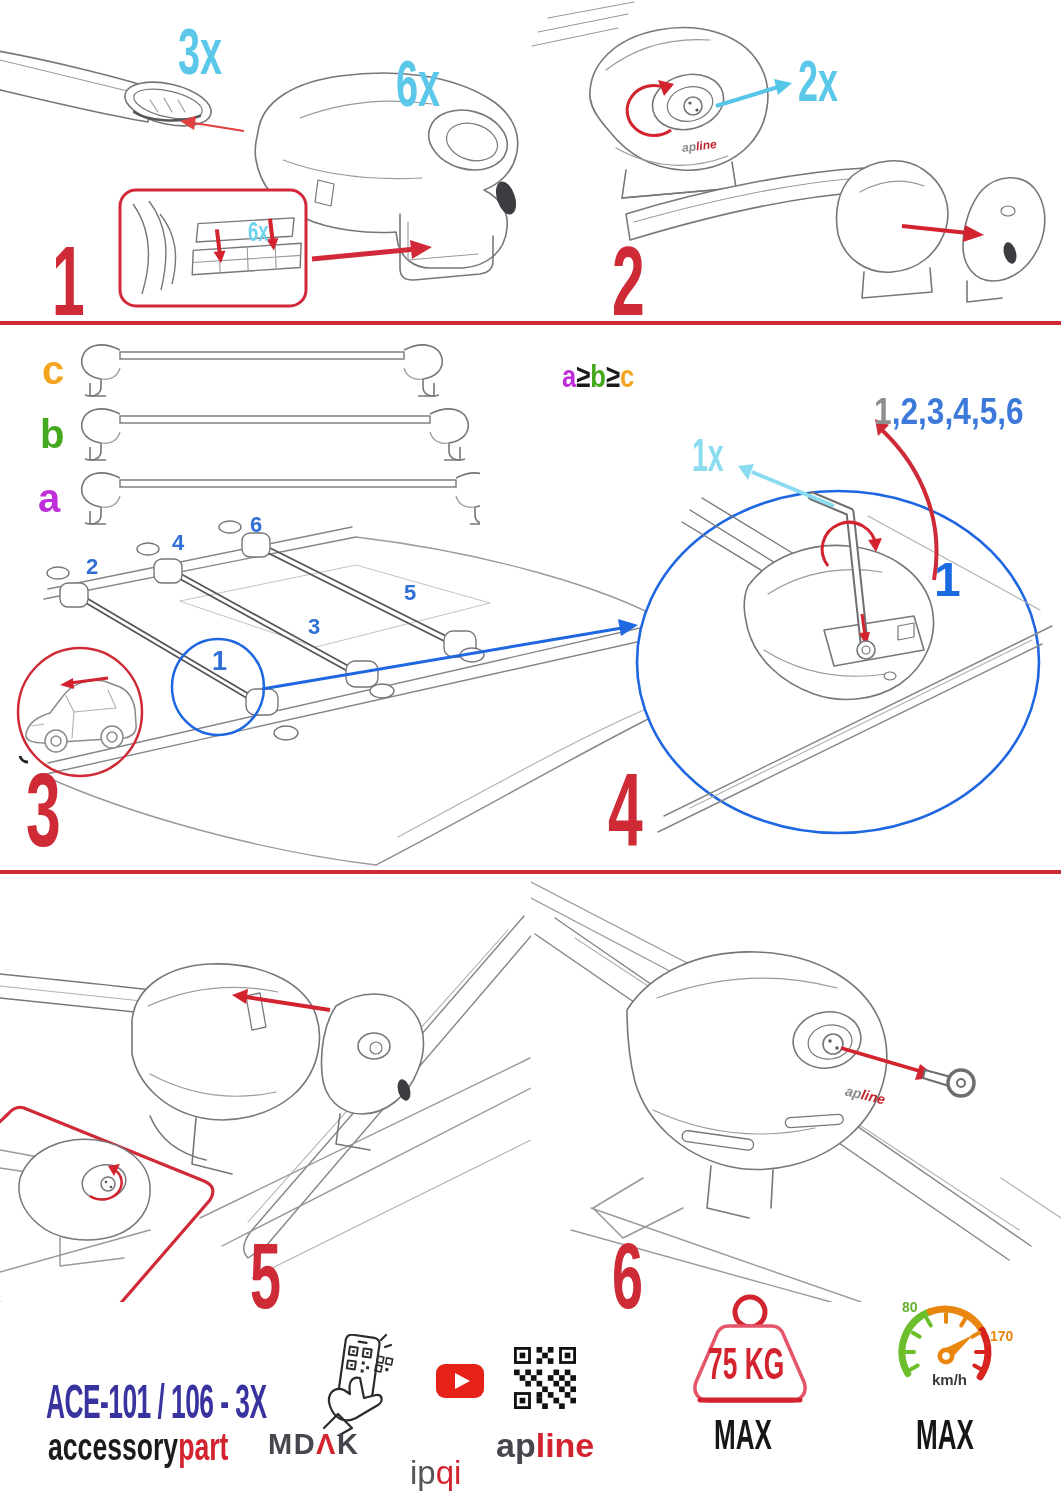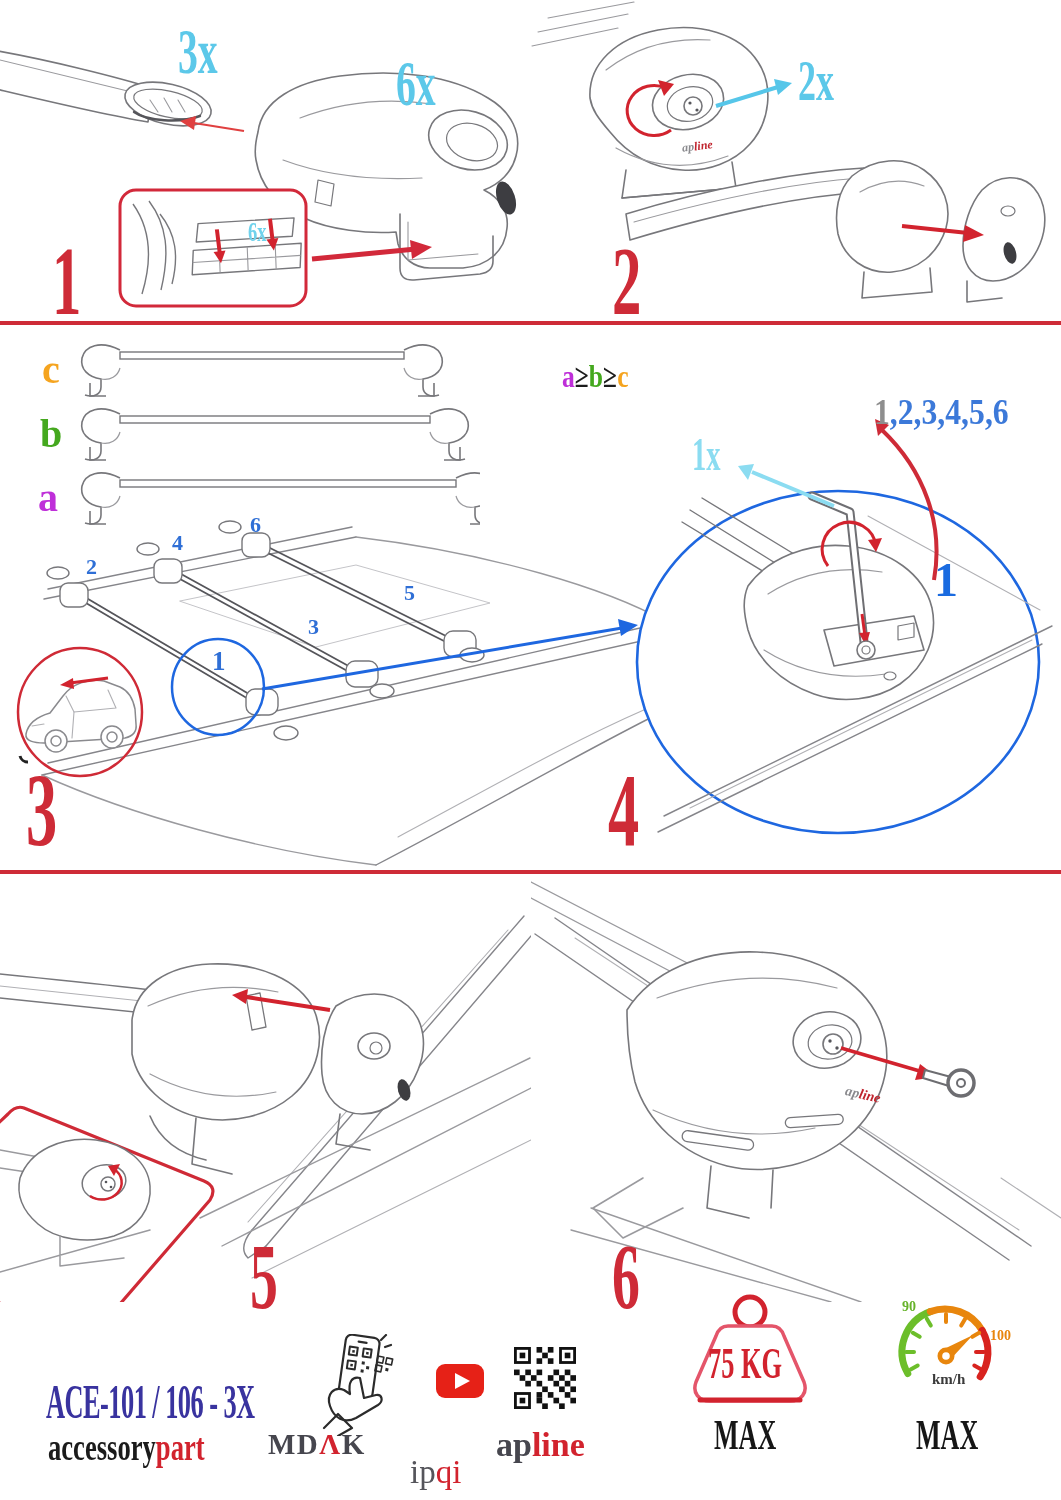"3x" #page { font-family: Liberation Serif, serif -> Liberation Sans, sans-serif }
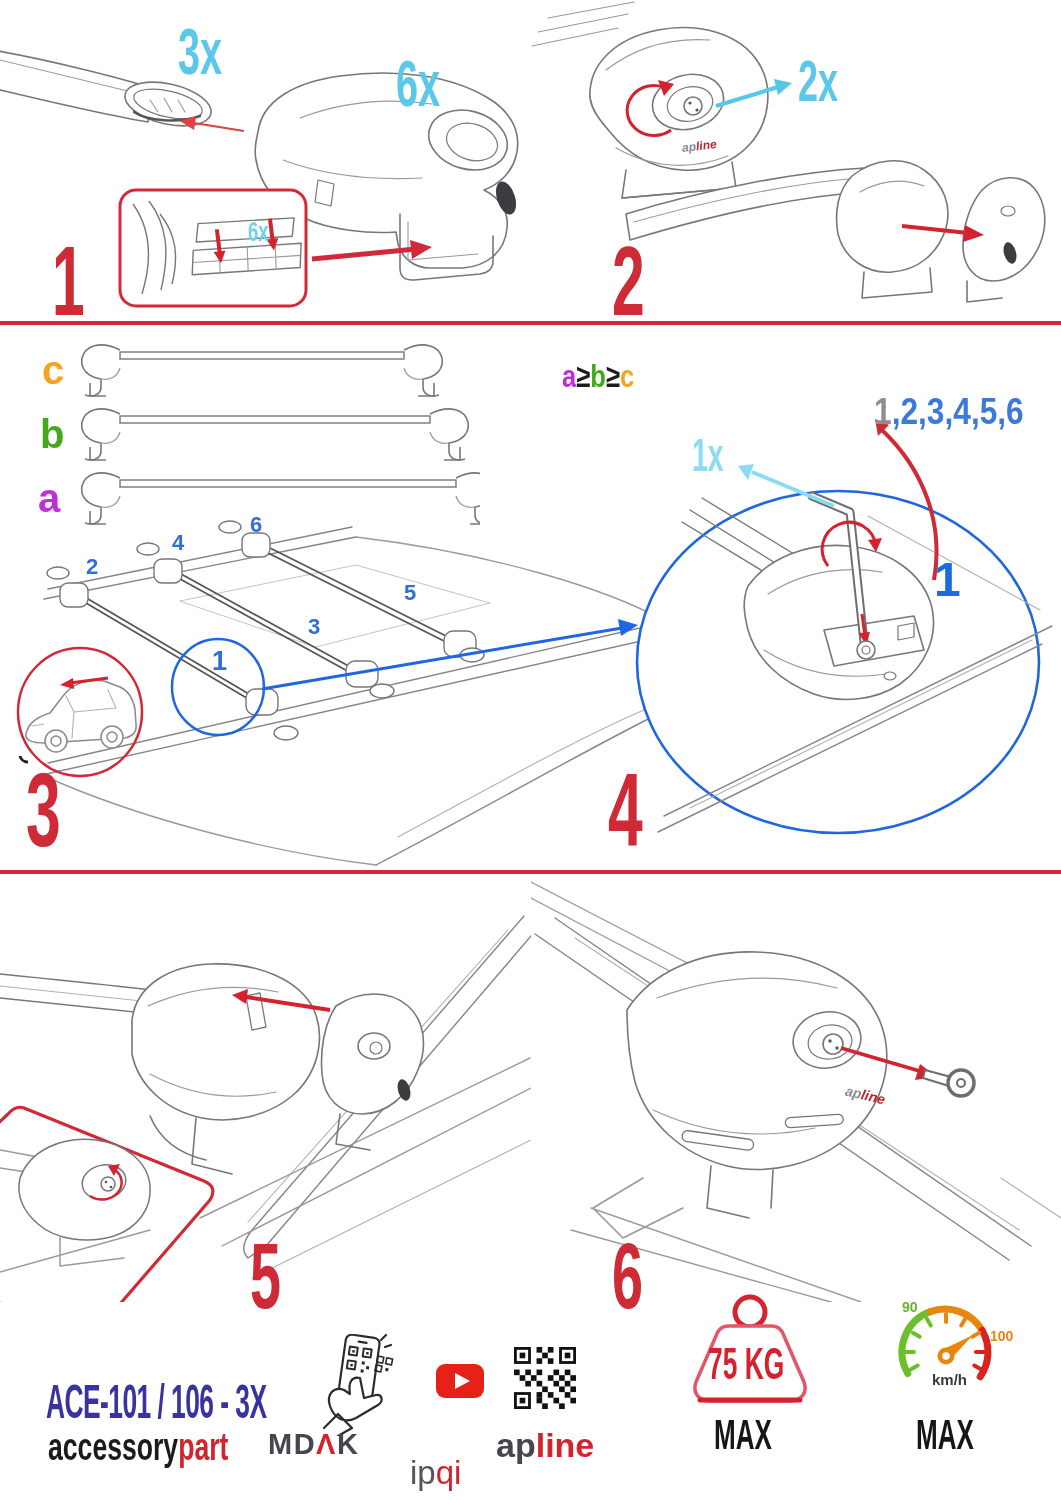"90" div.abs { text: 90 -> 80 }
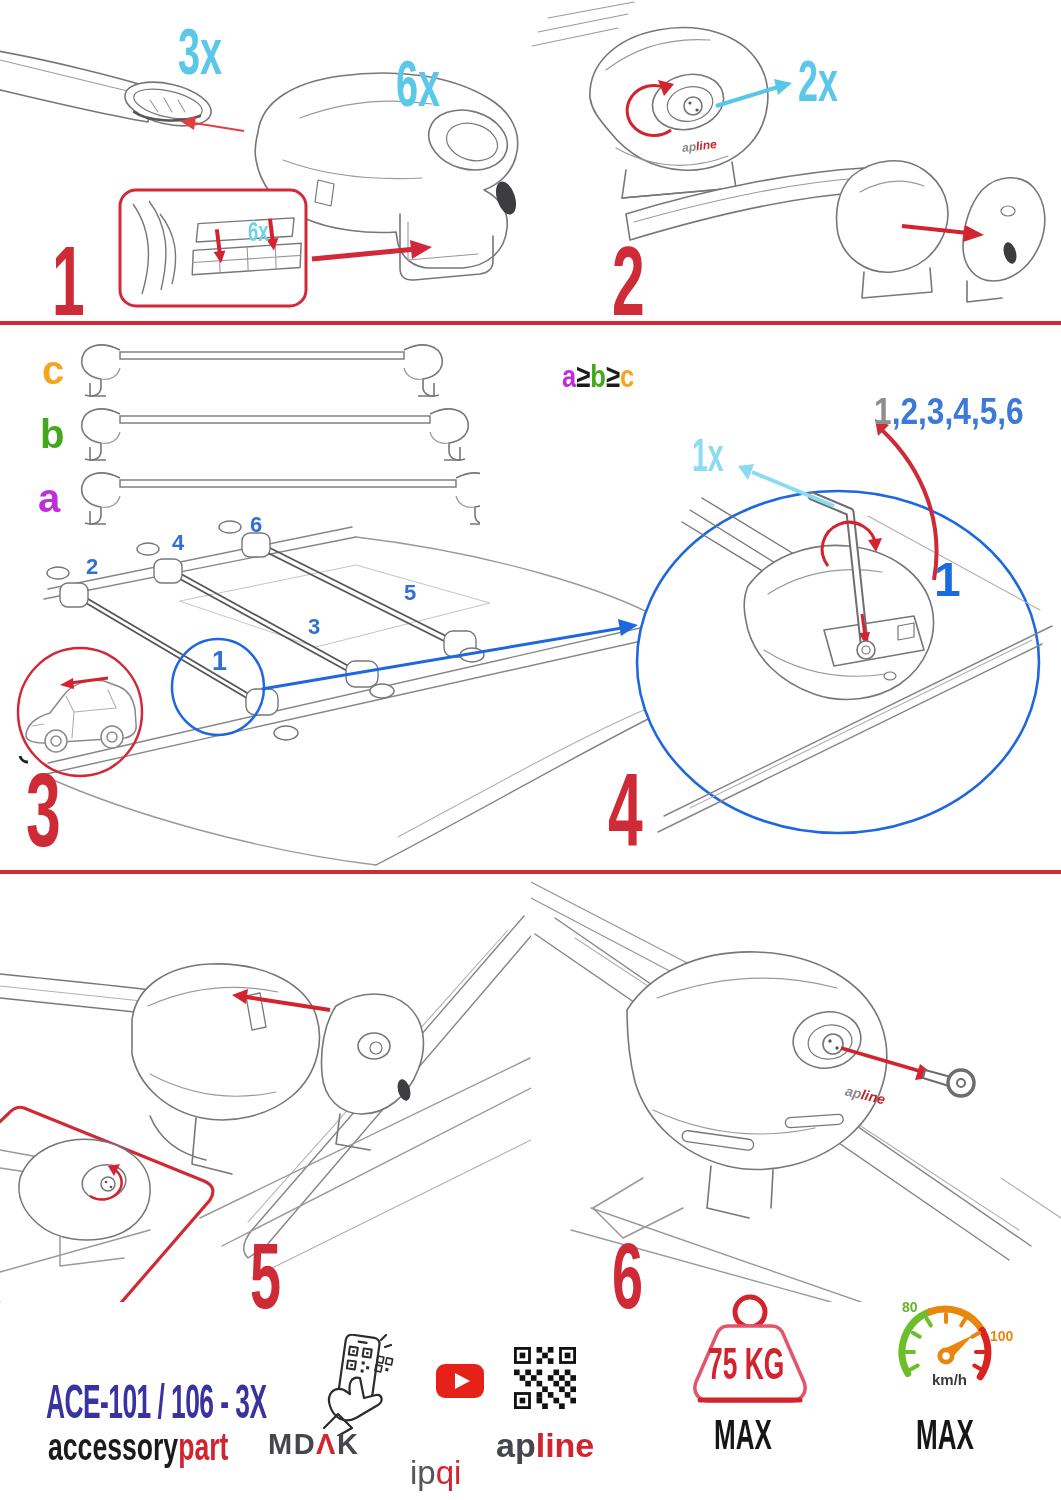"100" div.abs { text: 100 -> 170 }
